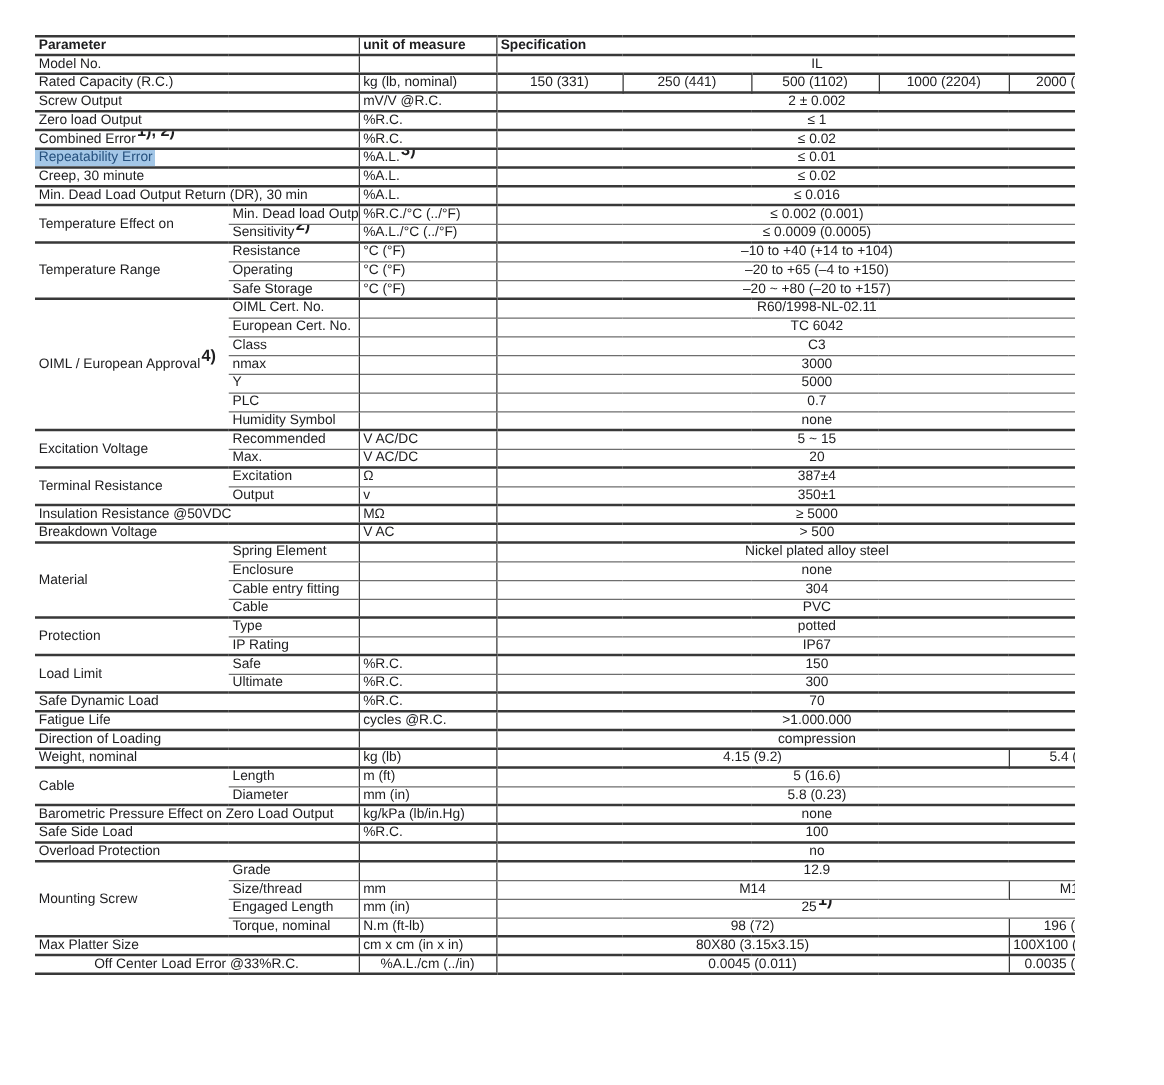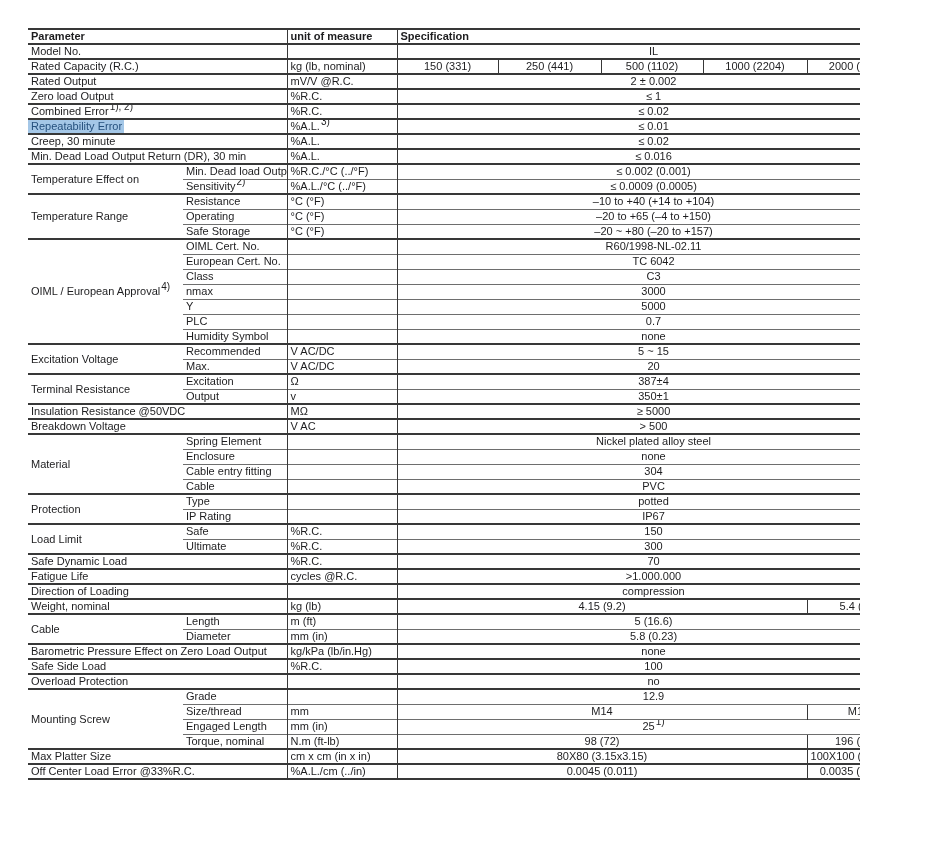"Rated Output" td.p { text: Rated -> Screw }
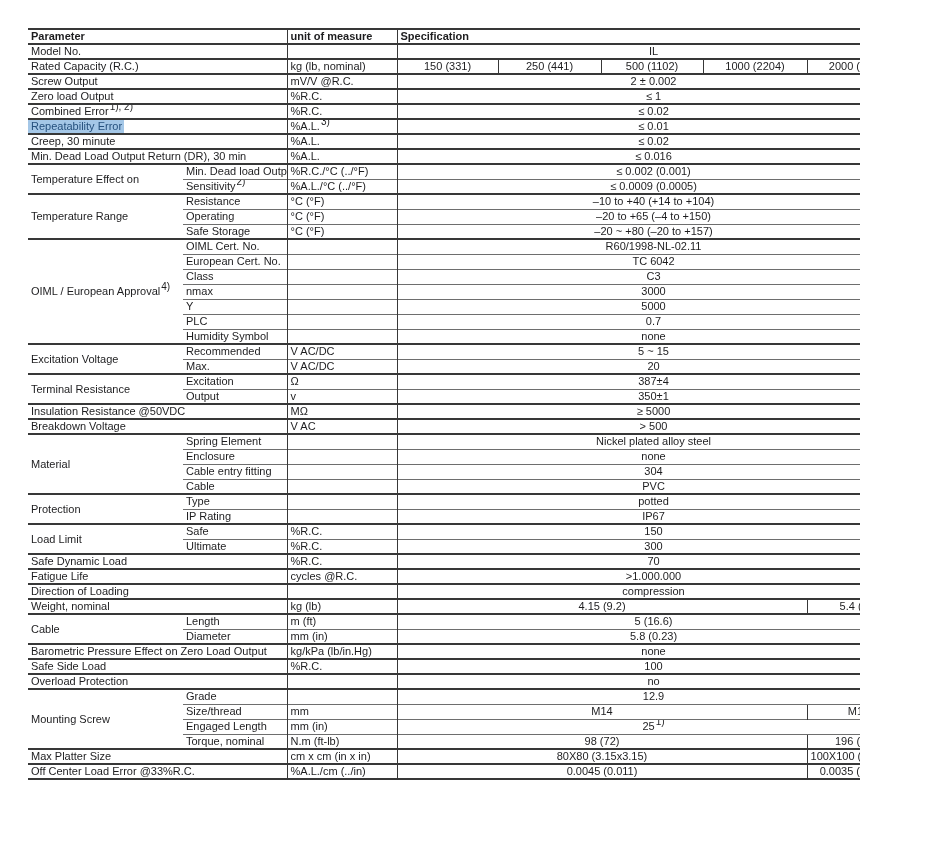"1), 2)" sup { font-size: 10px -> 13px; font-weight: none -> bold }
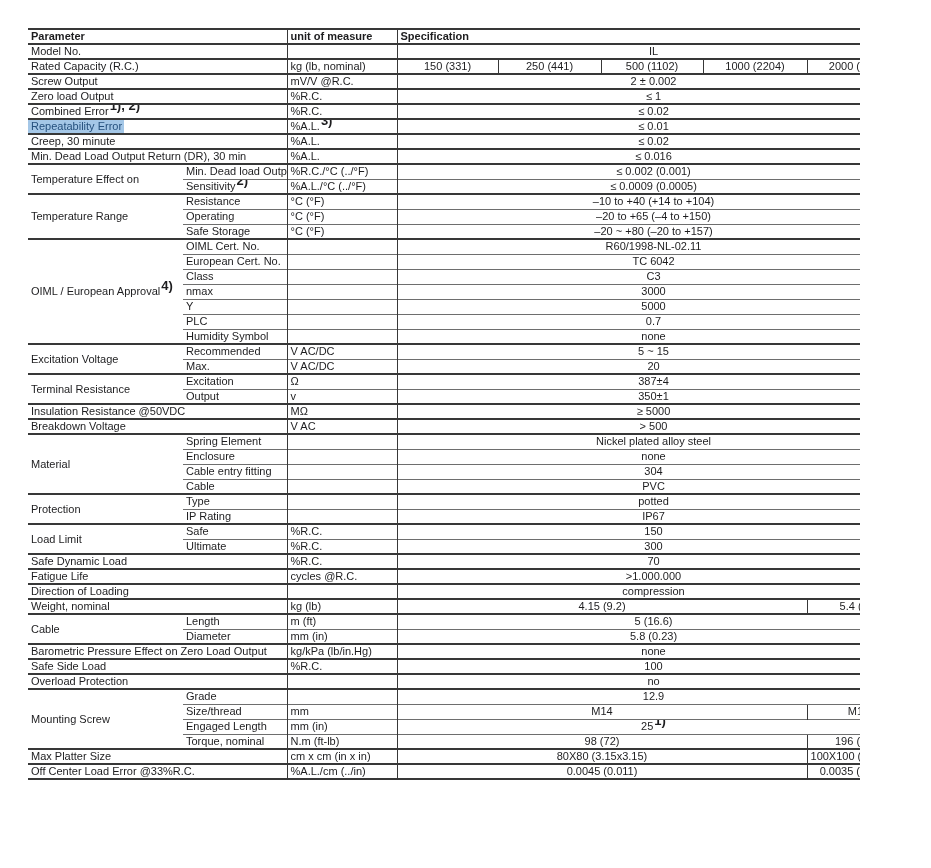"Off Center Load Error @33%R.C." tbody tr:last-child>td { text-align: none -> center }
